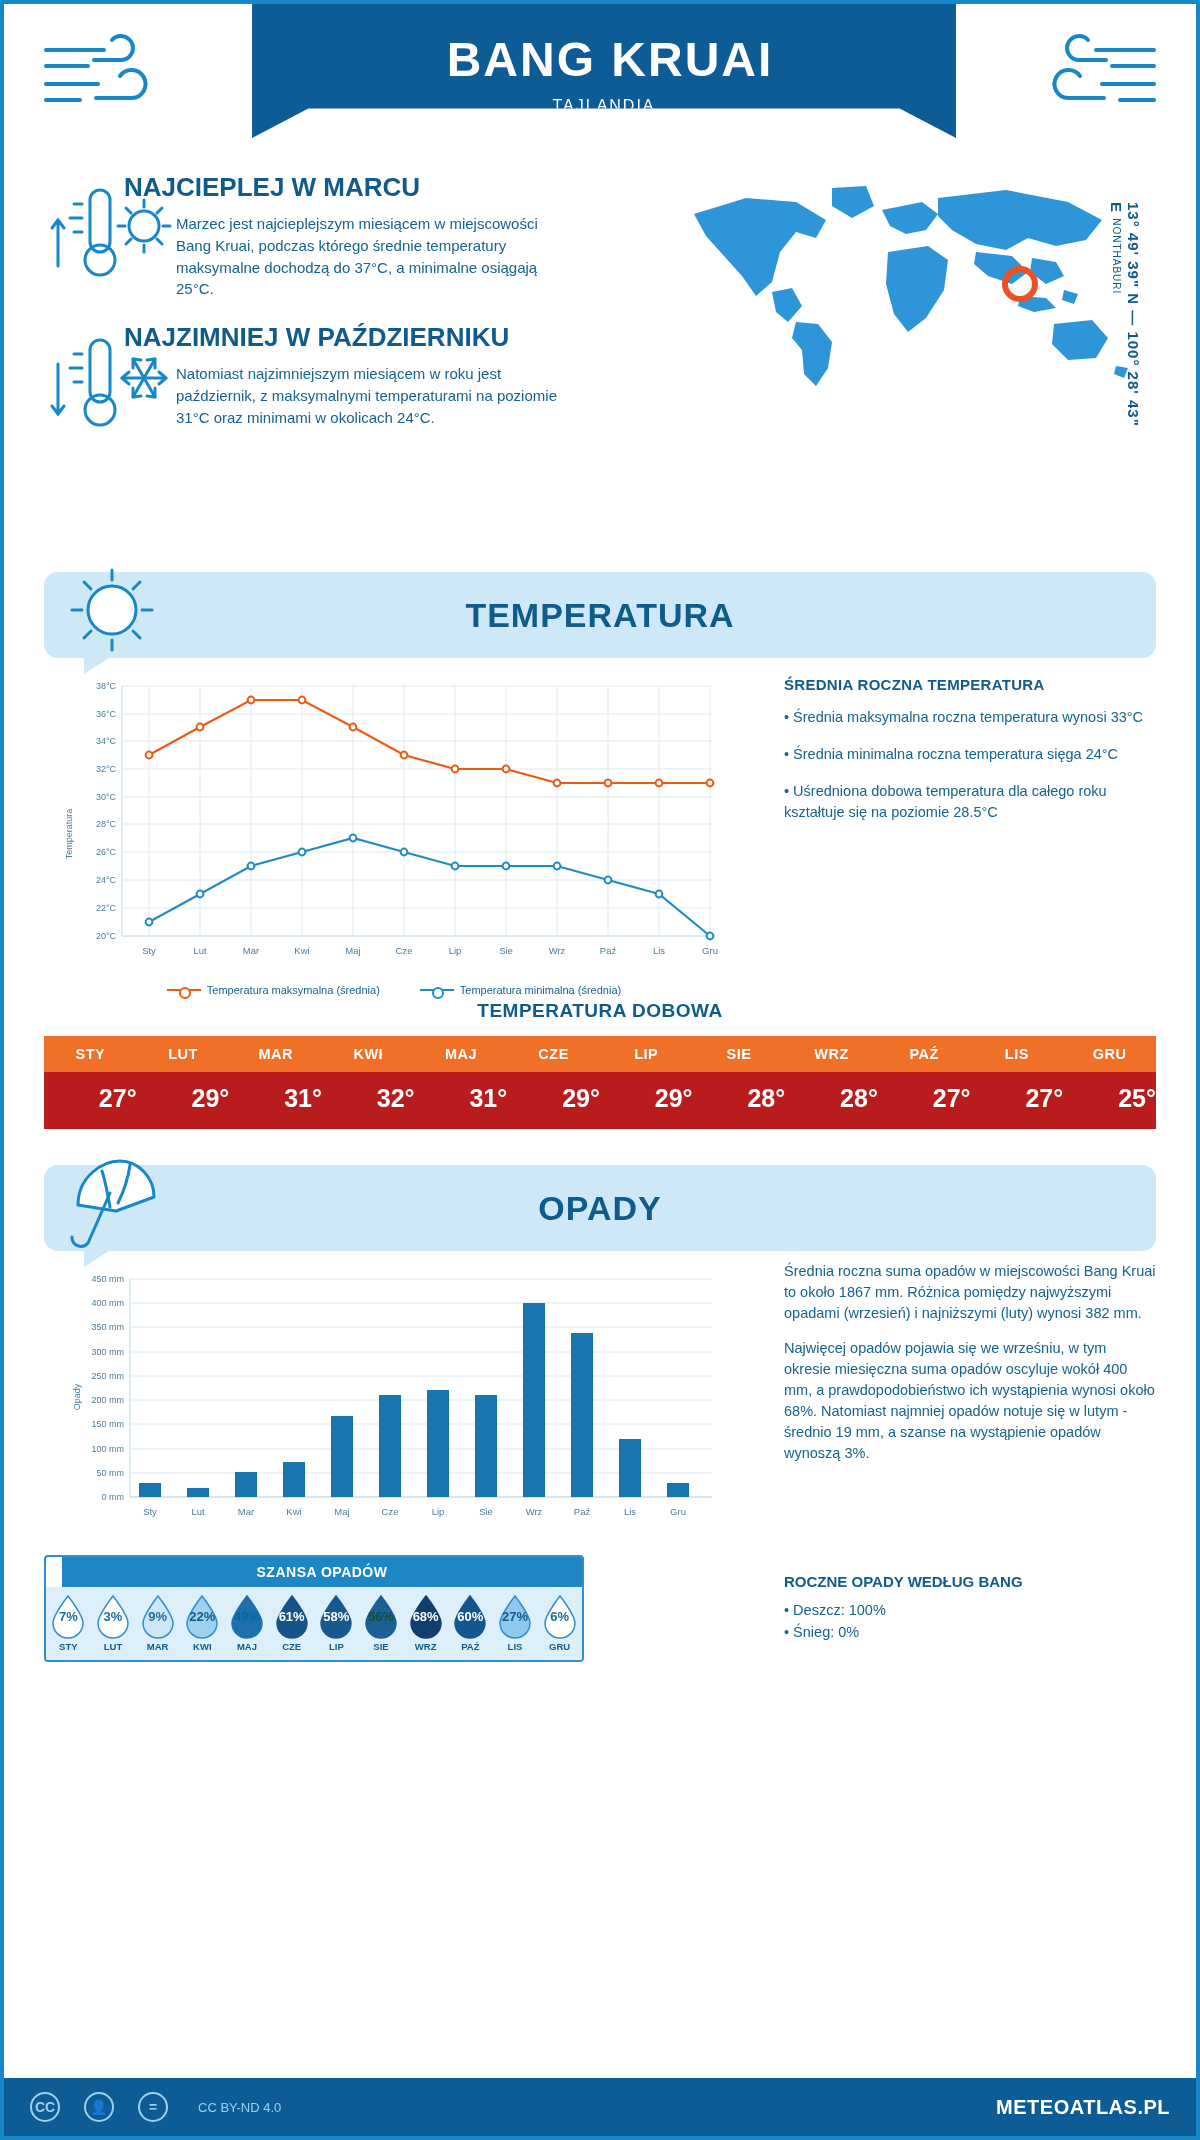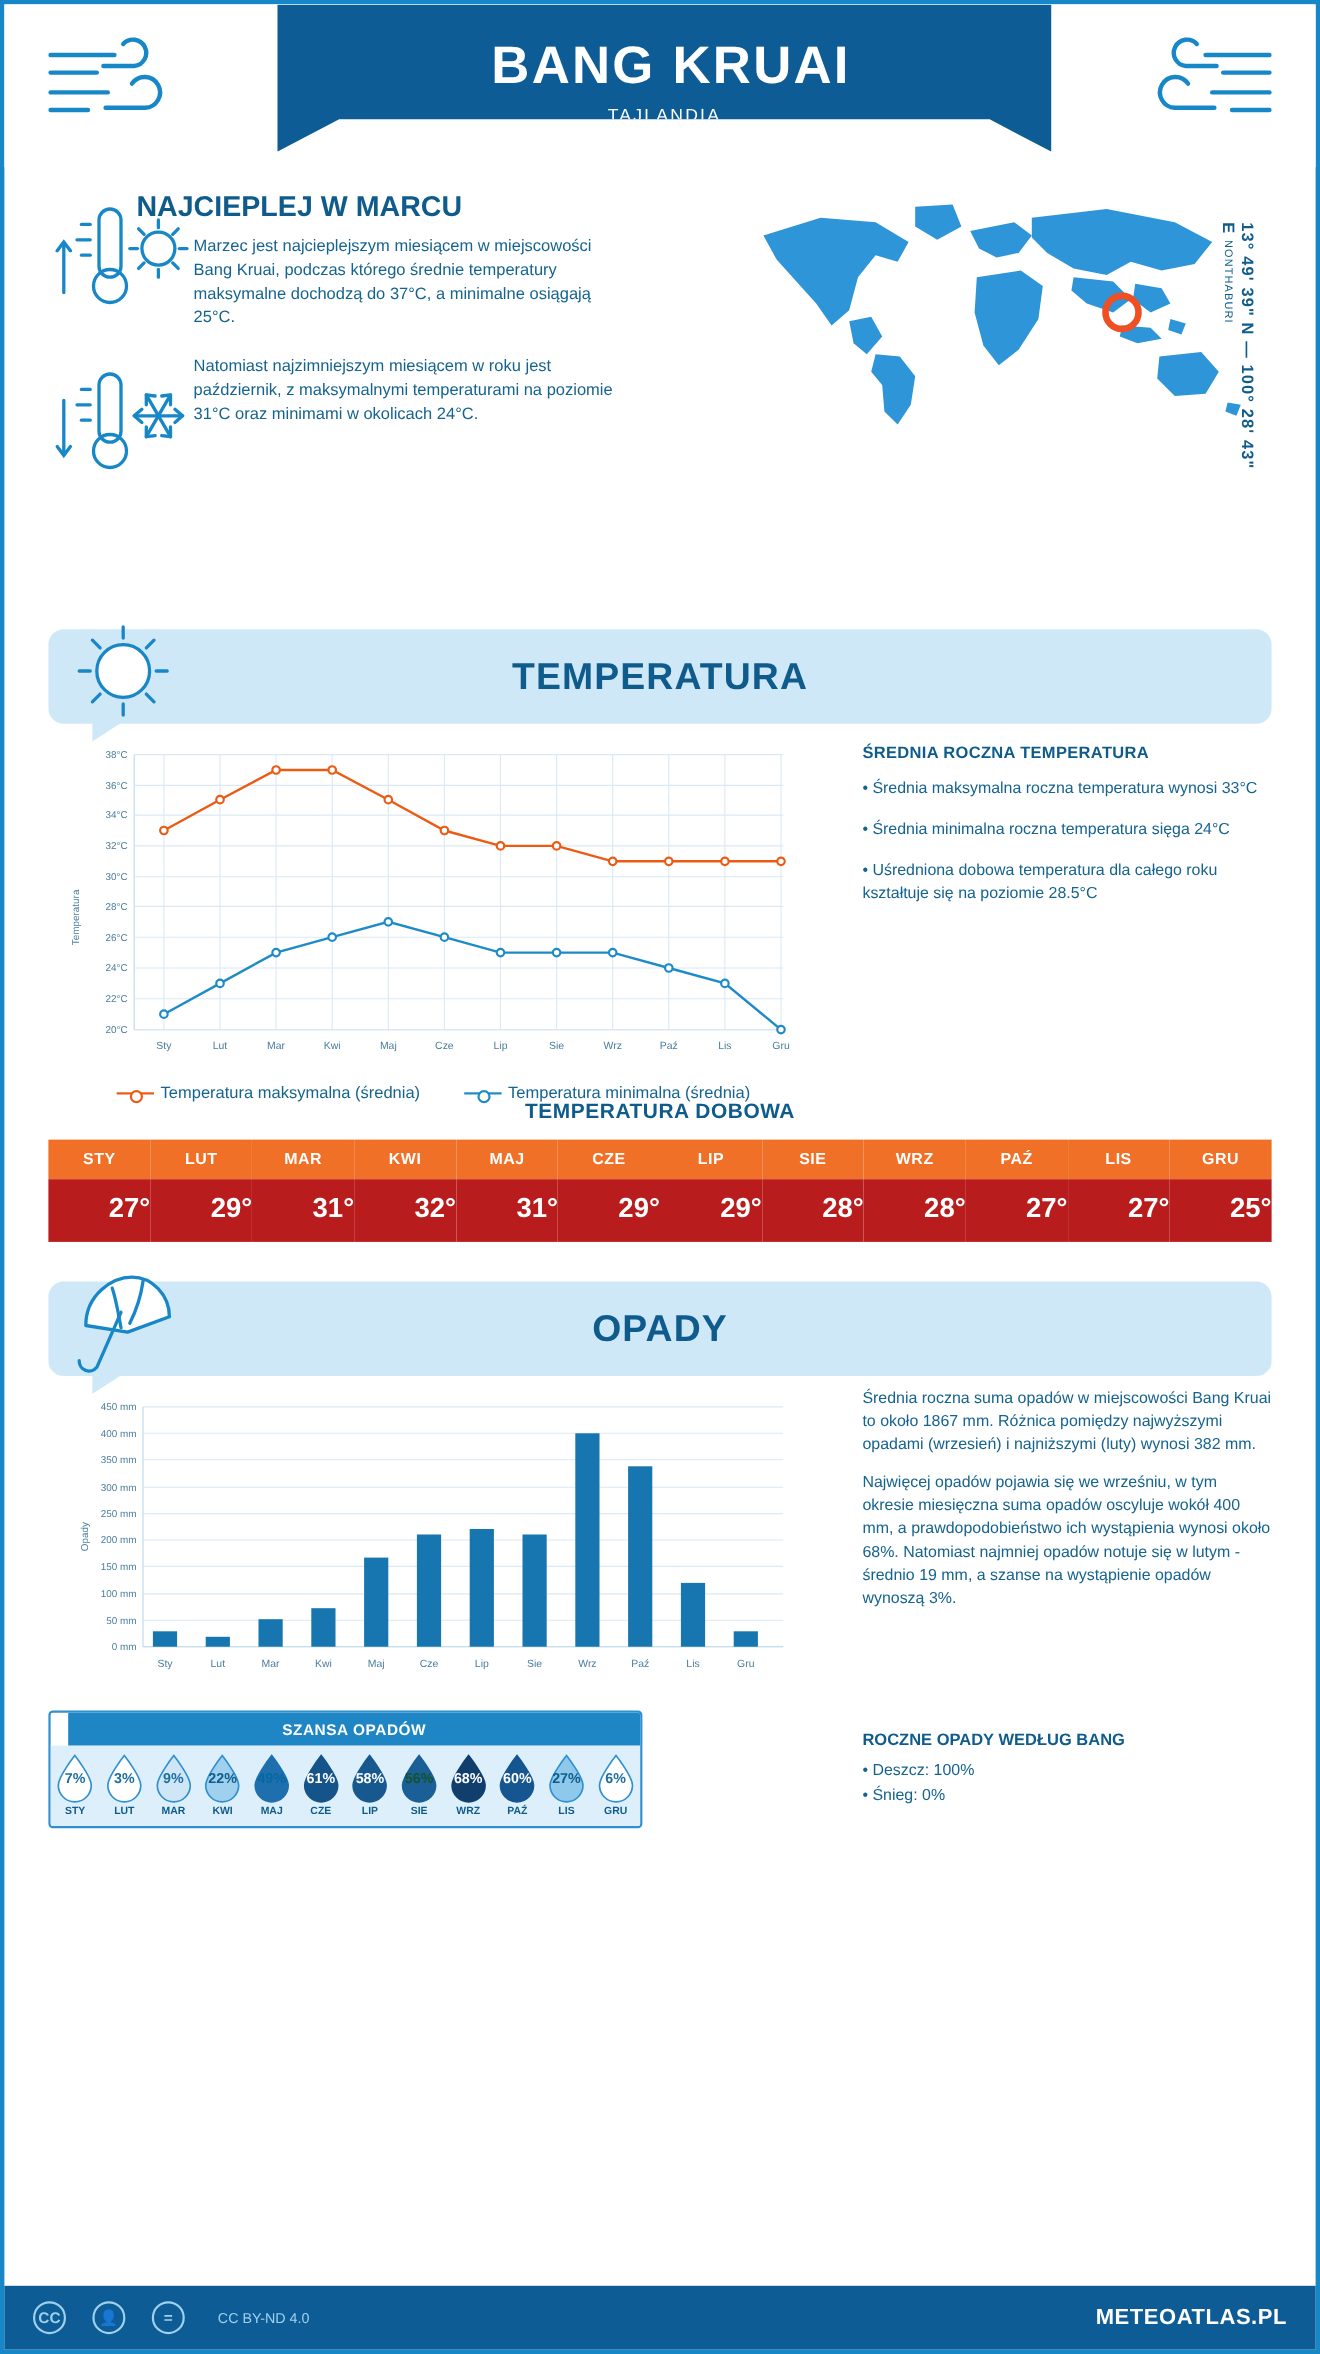"NAJZIMNIEJ W PAŹDZIERNIKU" div.info-head { html: none -> <div>NAJZIMNIEJ W PAŹDZIERNIKU</div> }
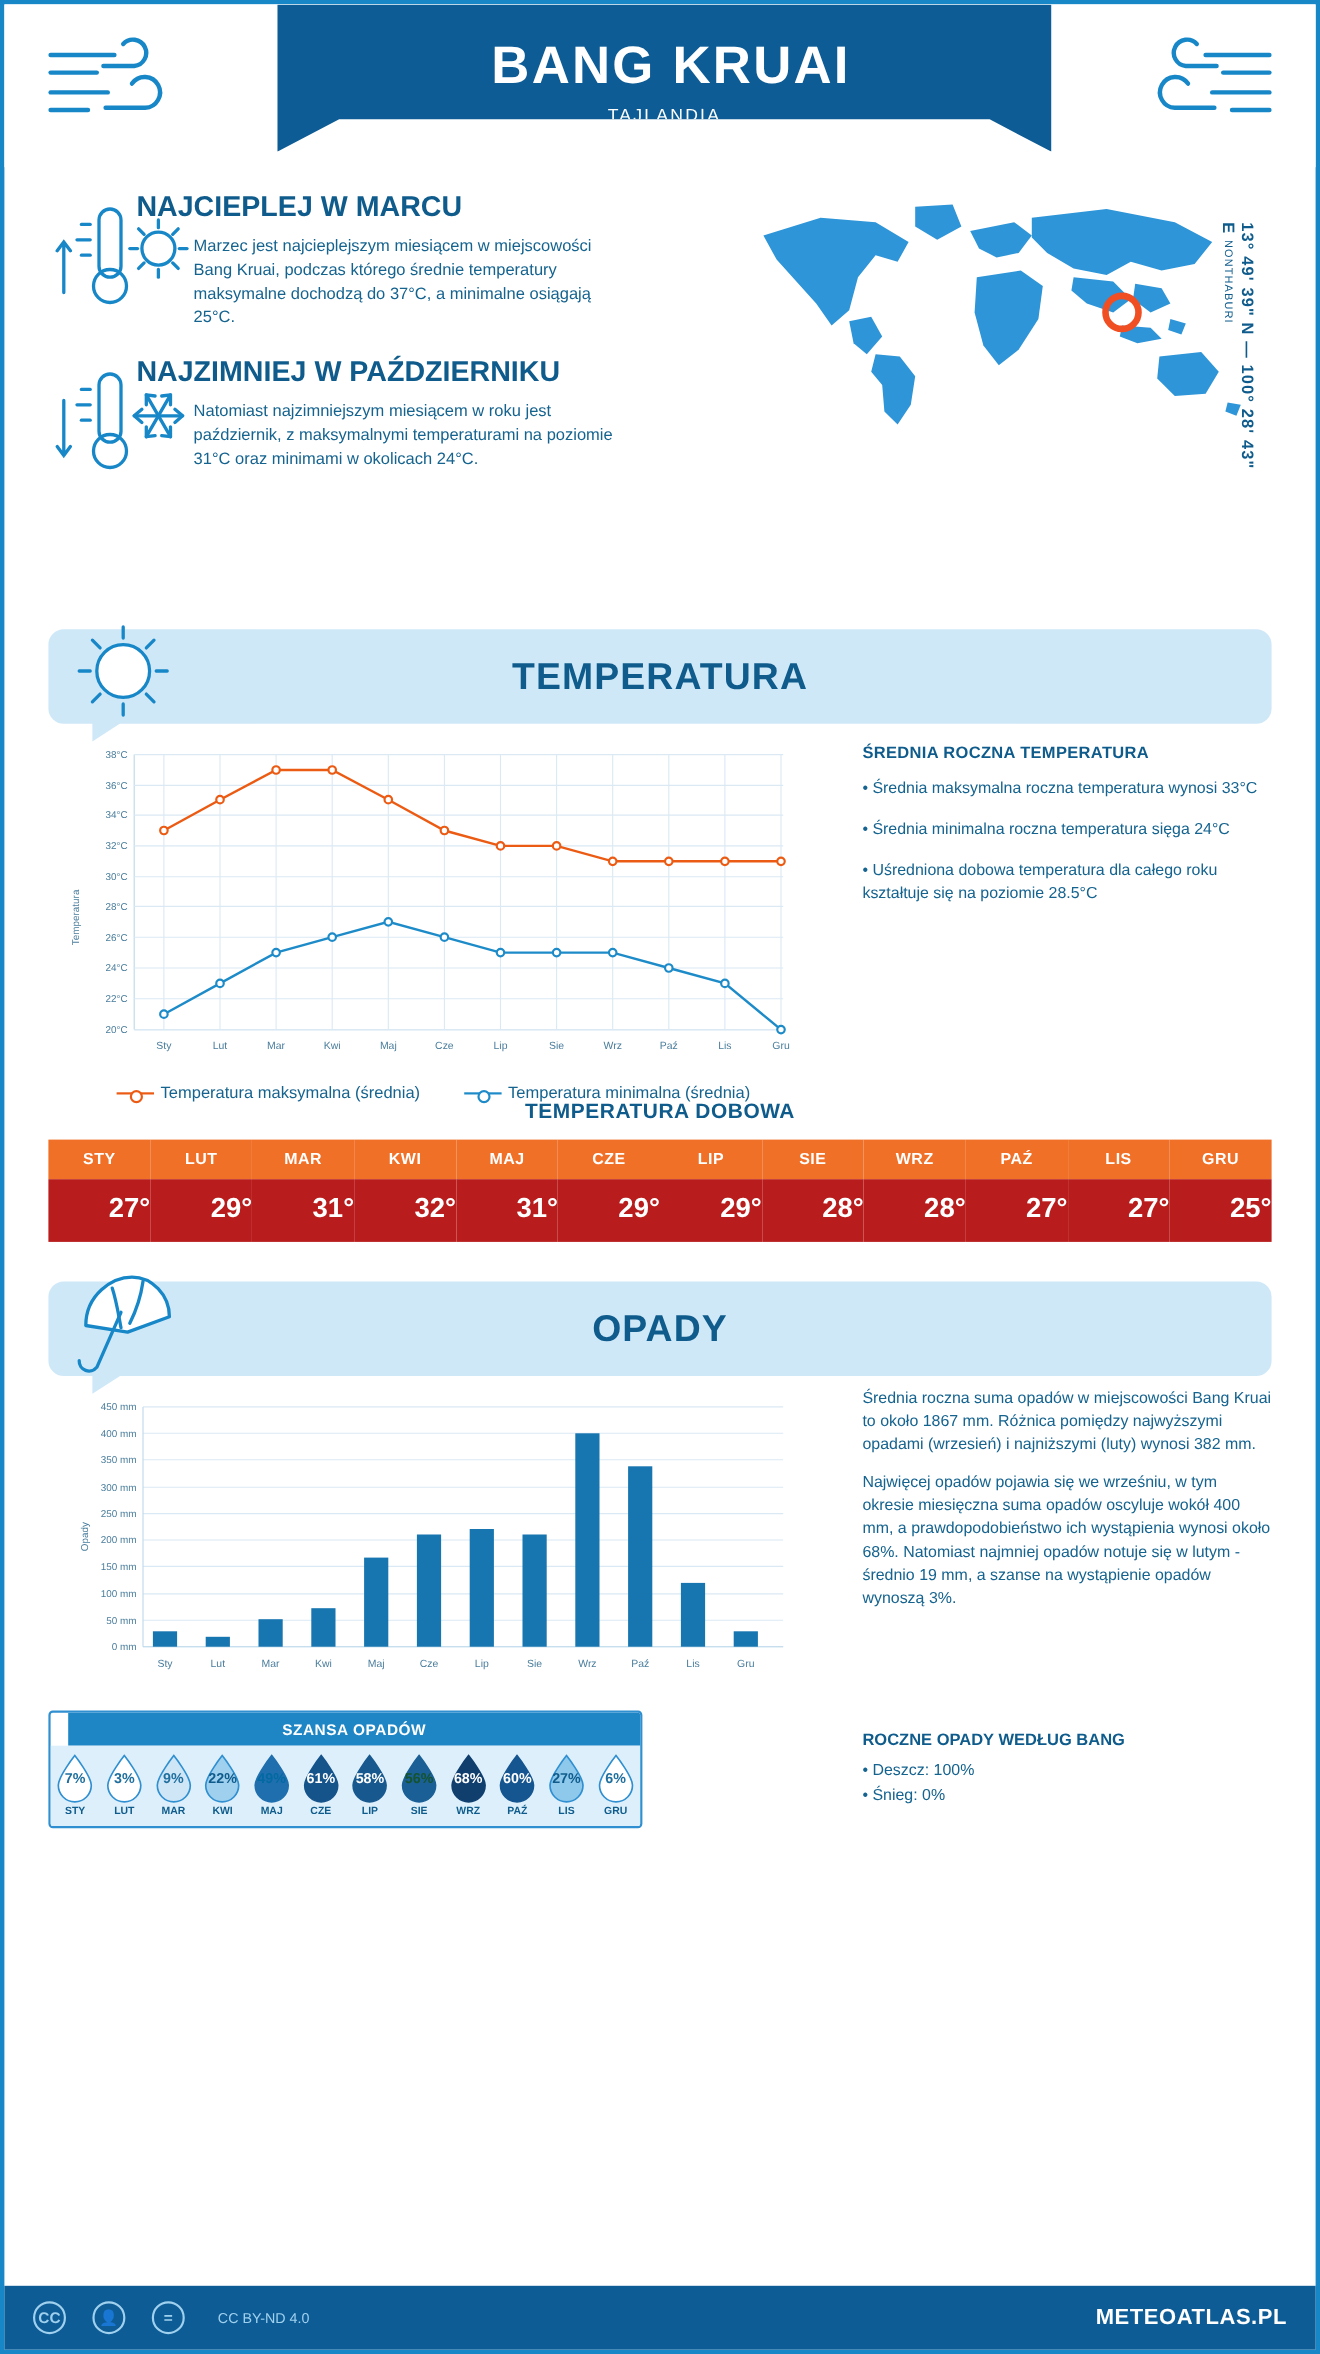"Temperatura maksymalna (średnia)" .legend-row { font-size: 15px -> 11px }
